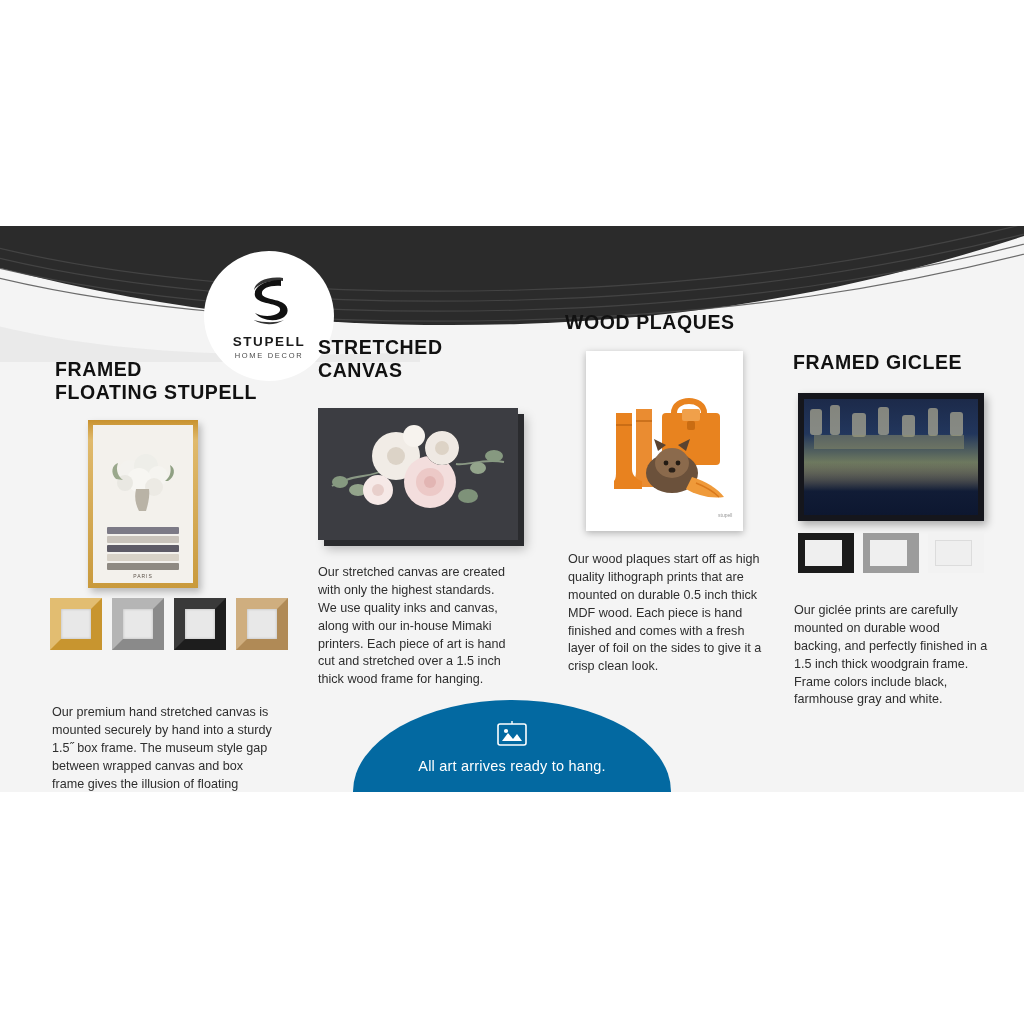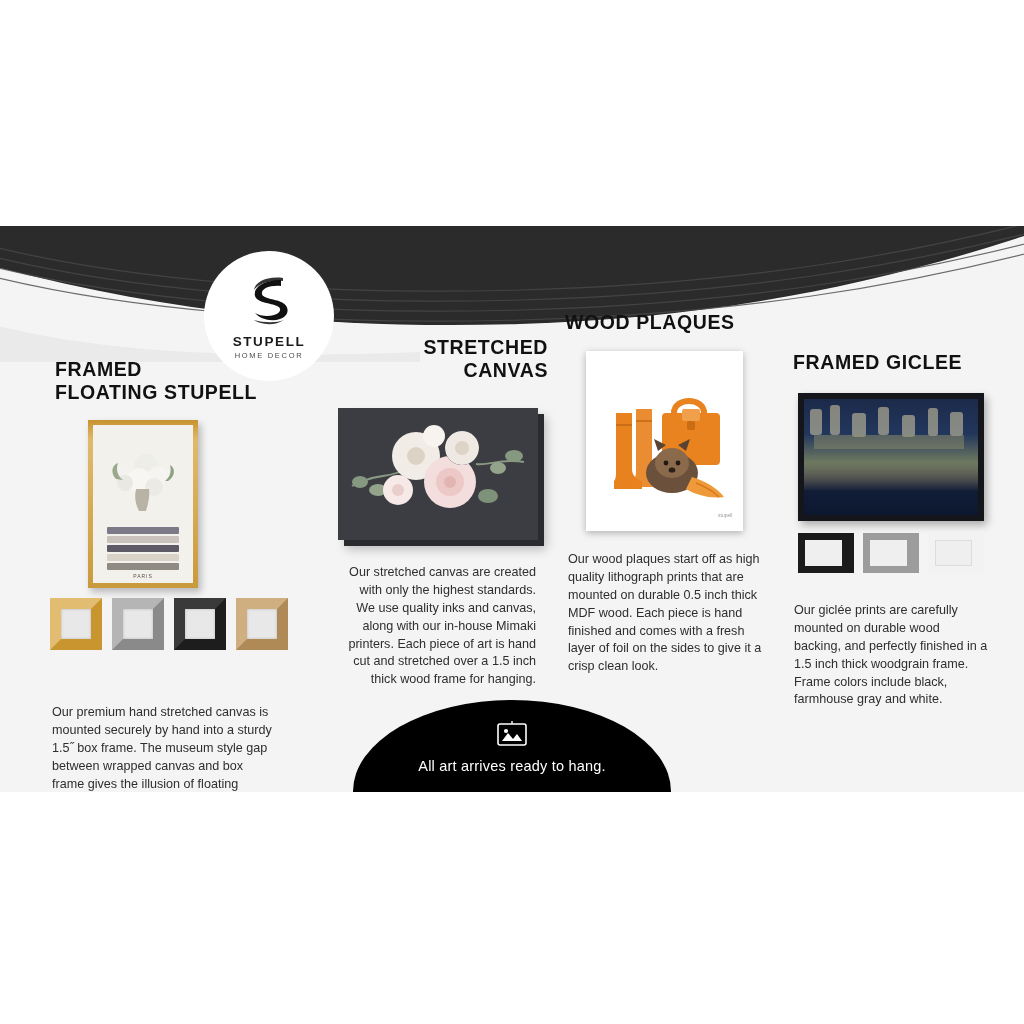"STRETCHED" #col2 { left: 338px -> 318px; text-align: right -> none }
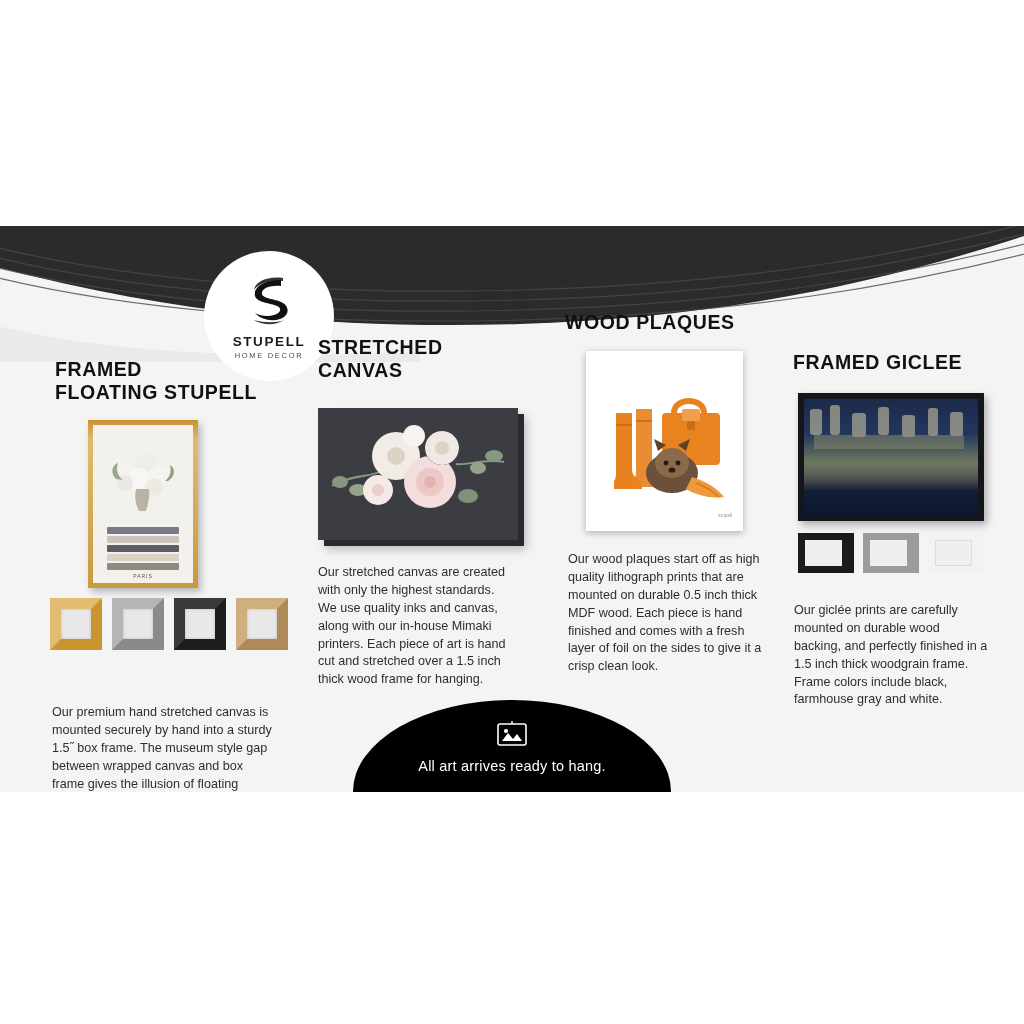"All art arrives ready to" .wave-bottom { background: #000000 -> #0369a1 }
